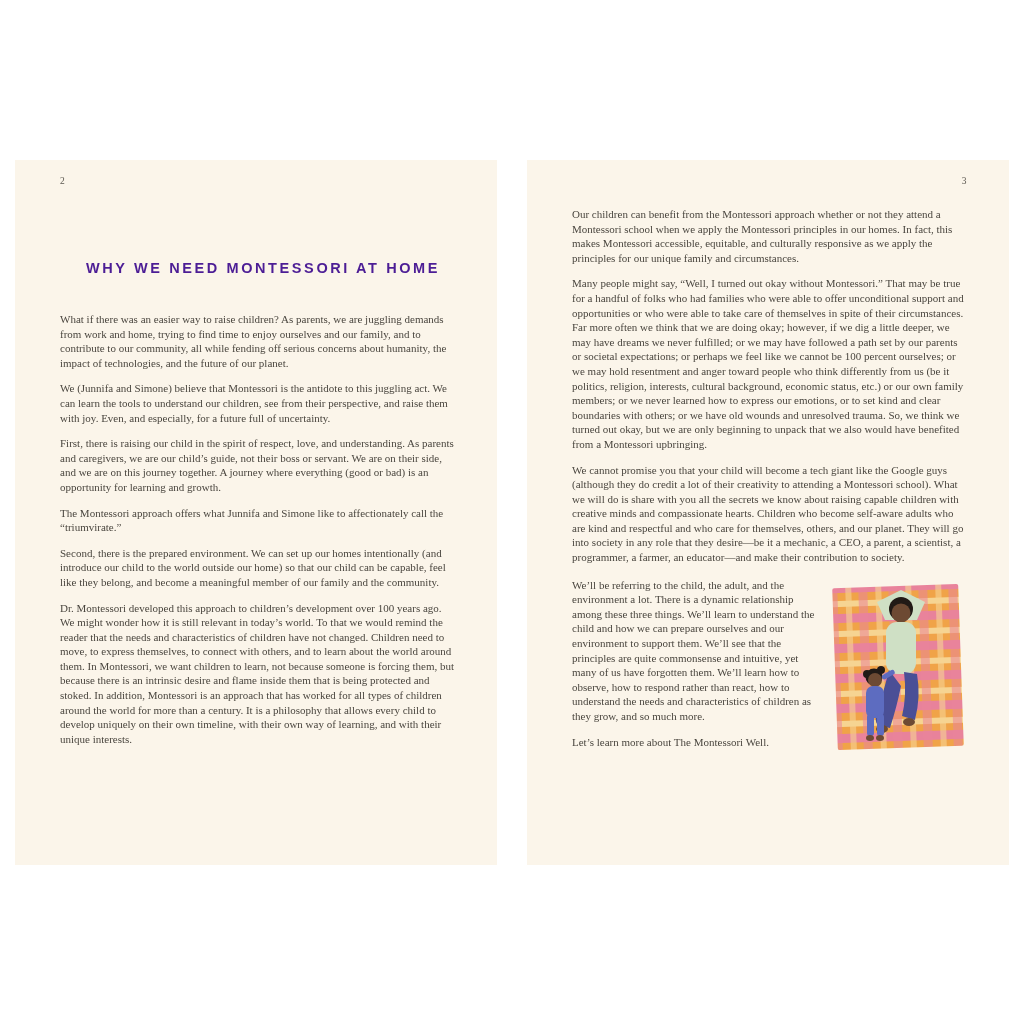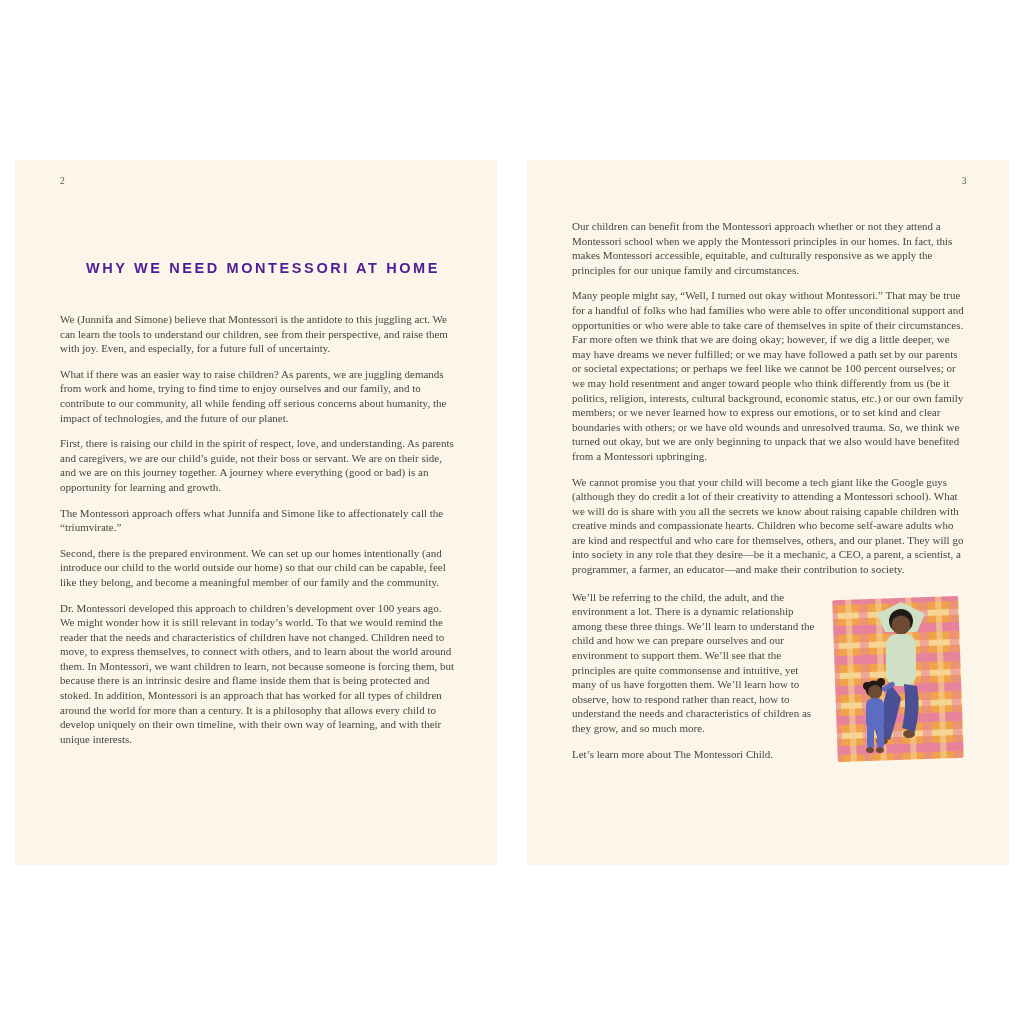"Our children can benefit from" .right-top { margin-top: 33px -> 21px }
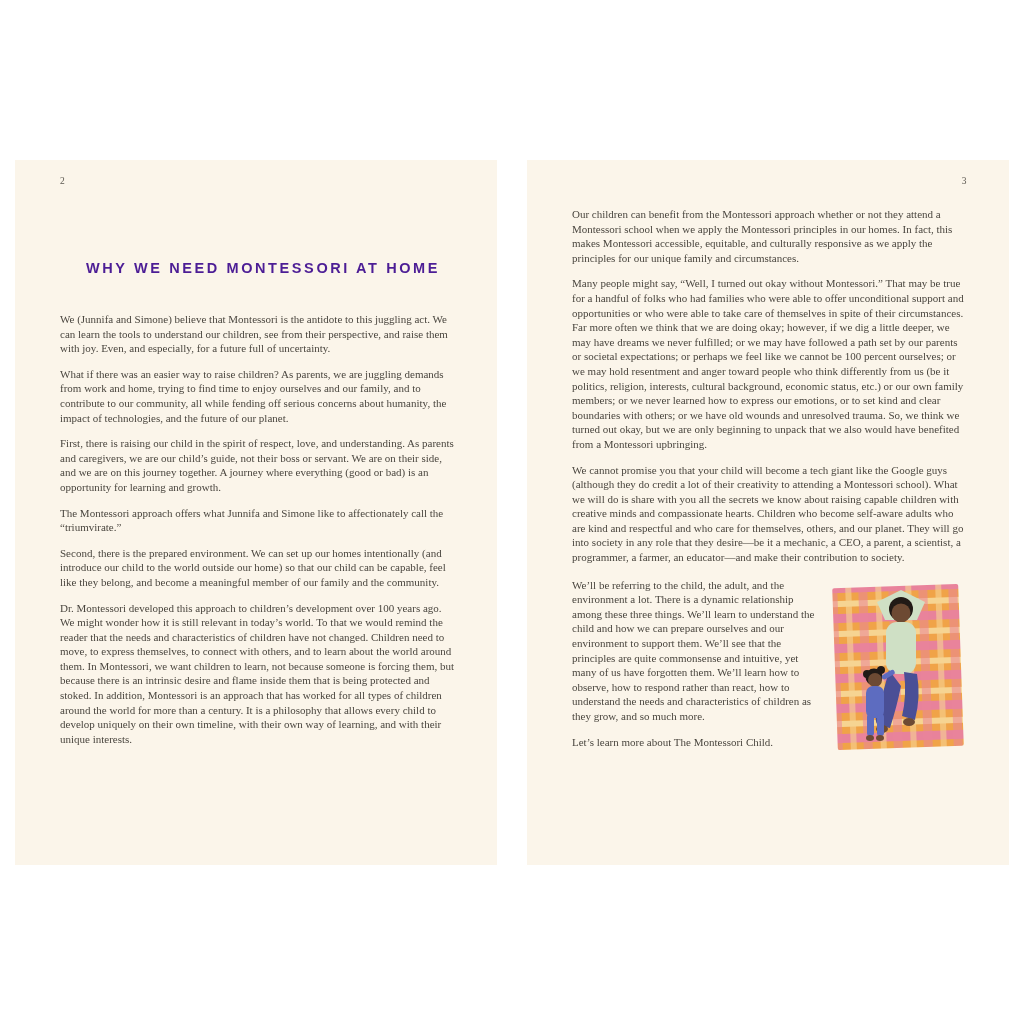"We (Junnifa and Simone) believe" p { order: before "What if there was an" -> after "What if there was an" }
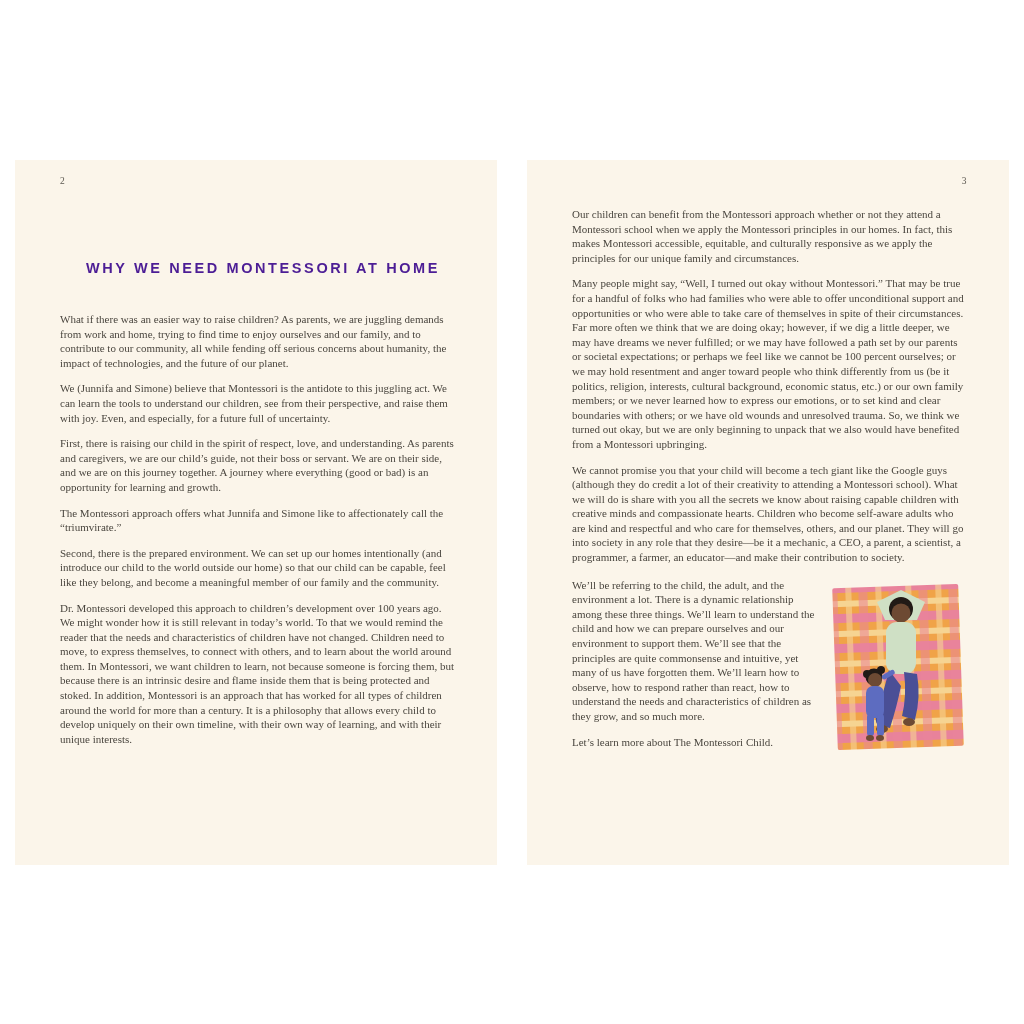"Let’s learn more about The" p { text: Child -> Well }
